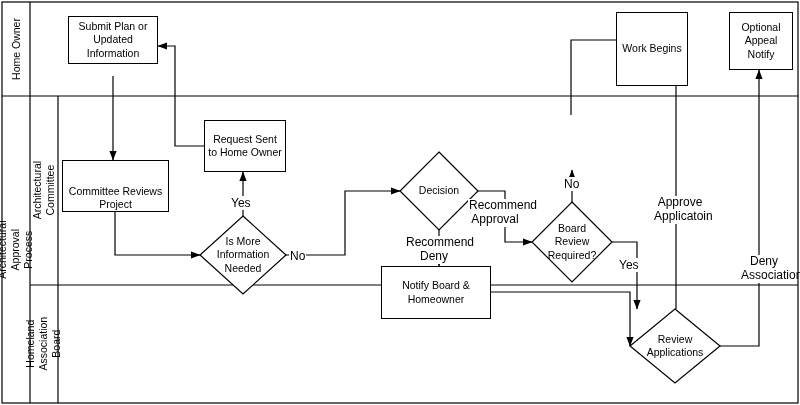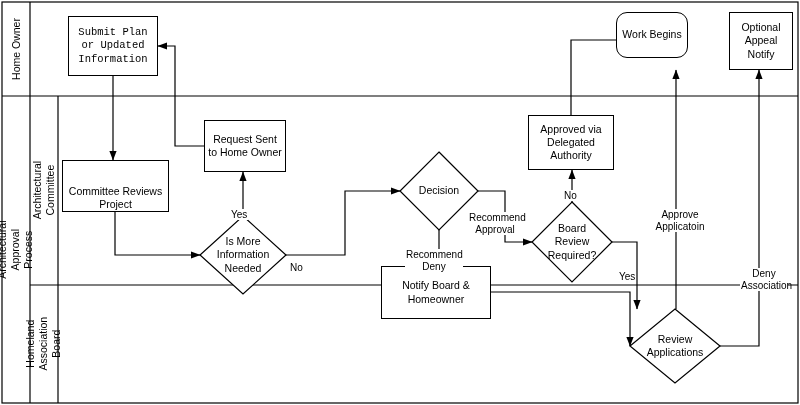"Submit Plan or Updated Information" div.node { font-family: Liberation Mono, monospace -> none; height: 60px -> 48px }
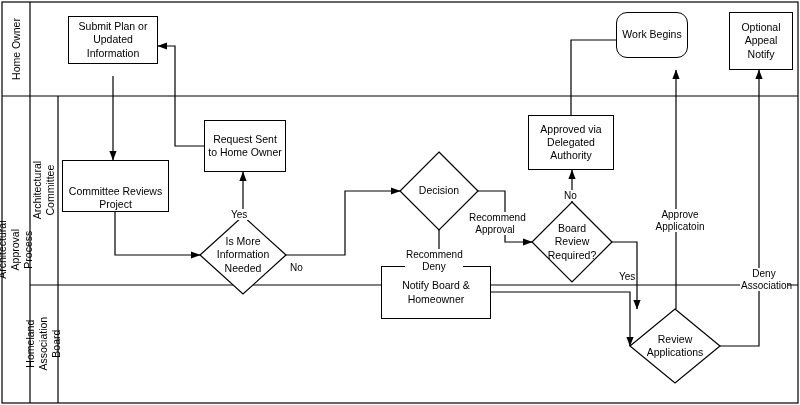"Work Begins" div.node { border-radius: 11px -> none; height: 46px -> 74px }
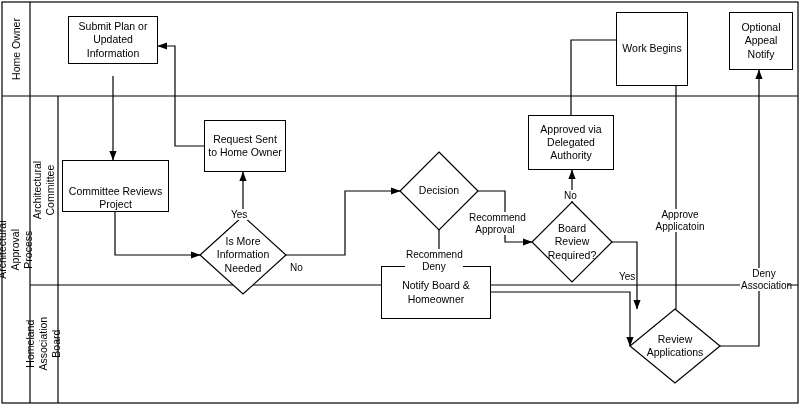"Approved via Delegated Authority" div.node { html: <div> <span>Approved via Delegated Authority</span> </div> -> none }
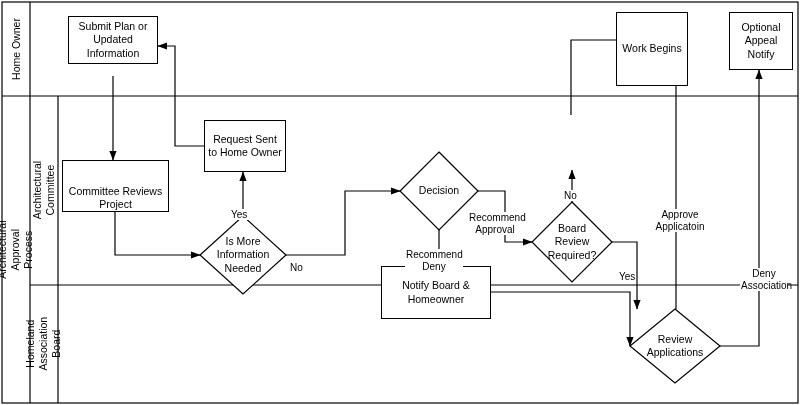"No" .edge-label { font-size: 10px -> 12px; margin-top: 13px -> none }
